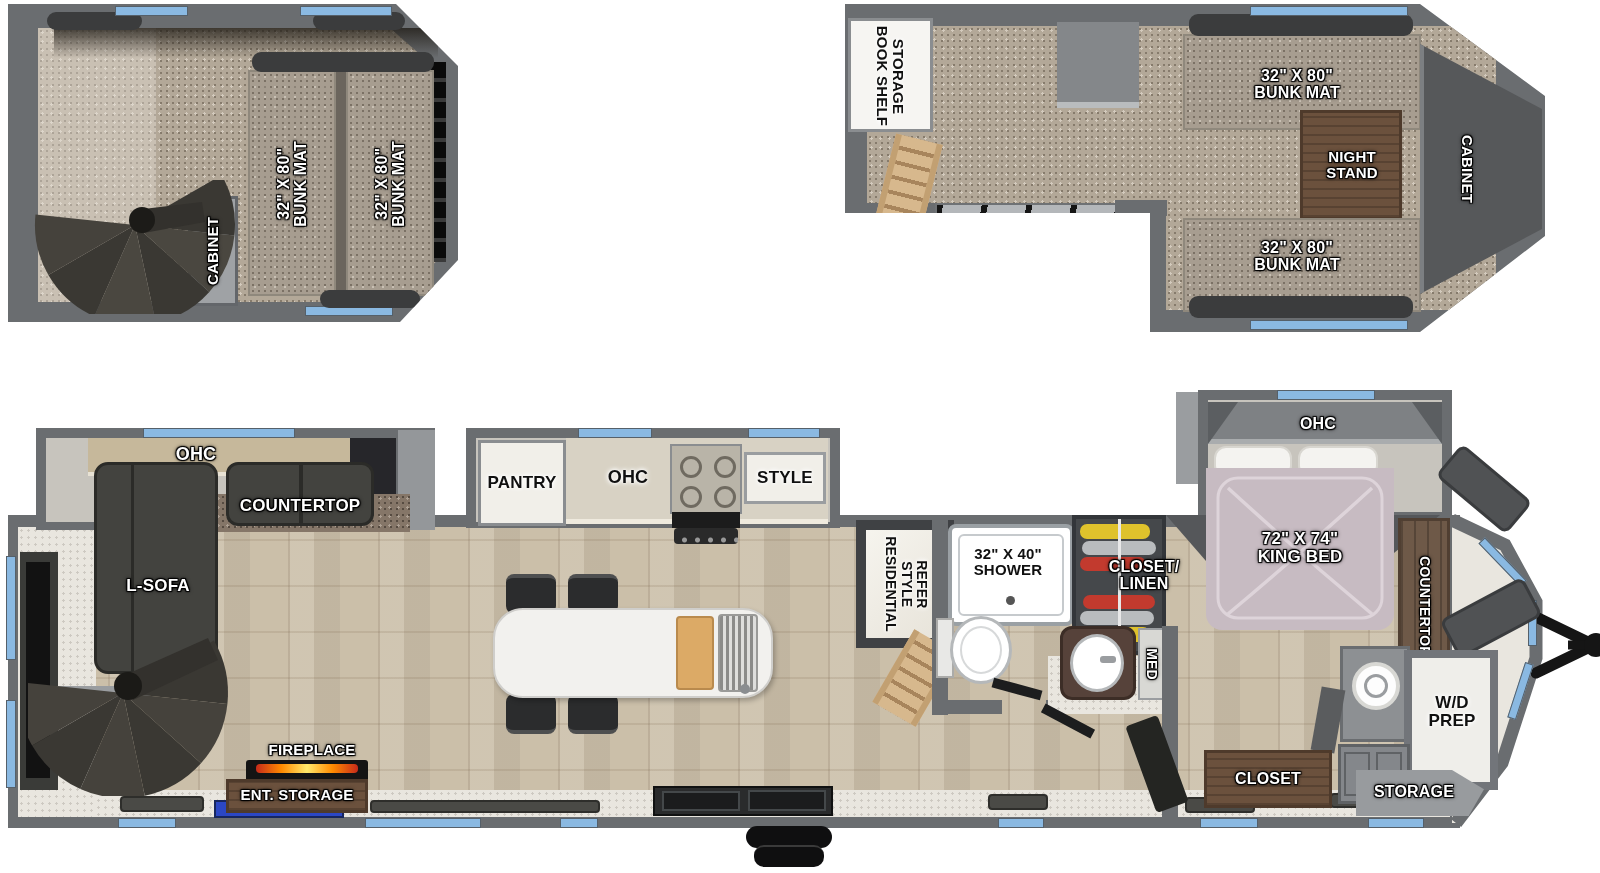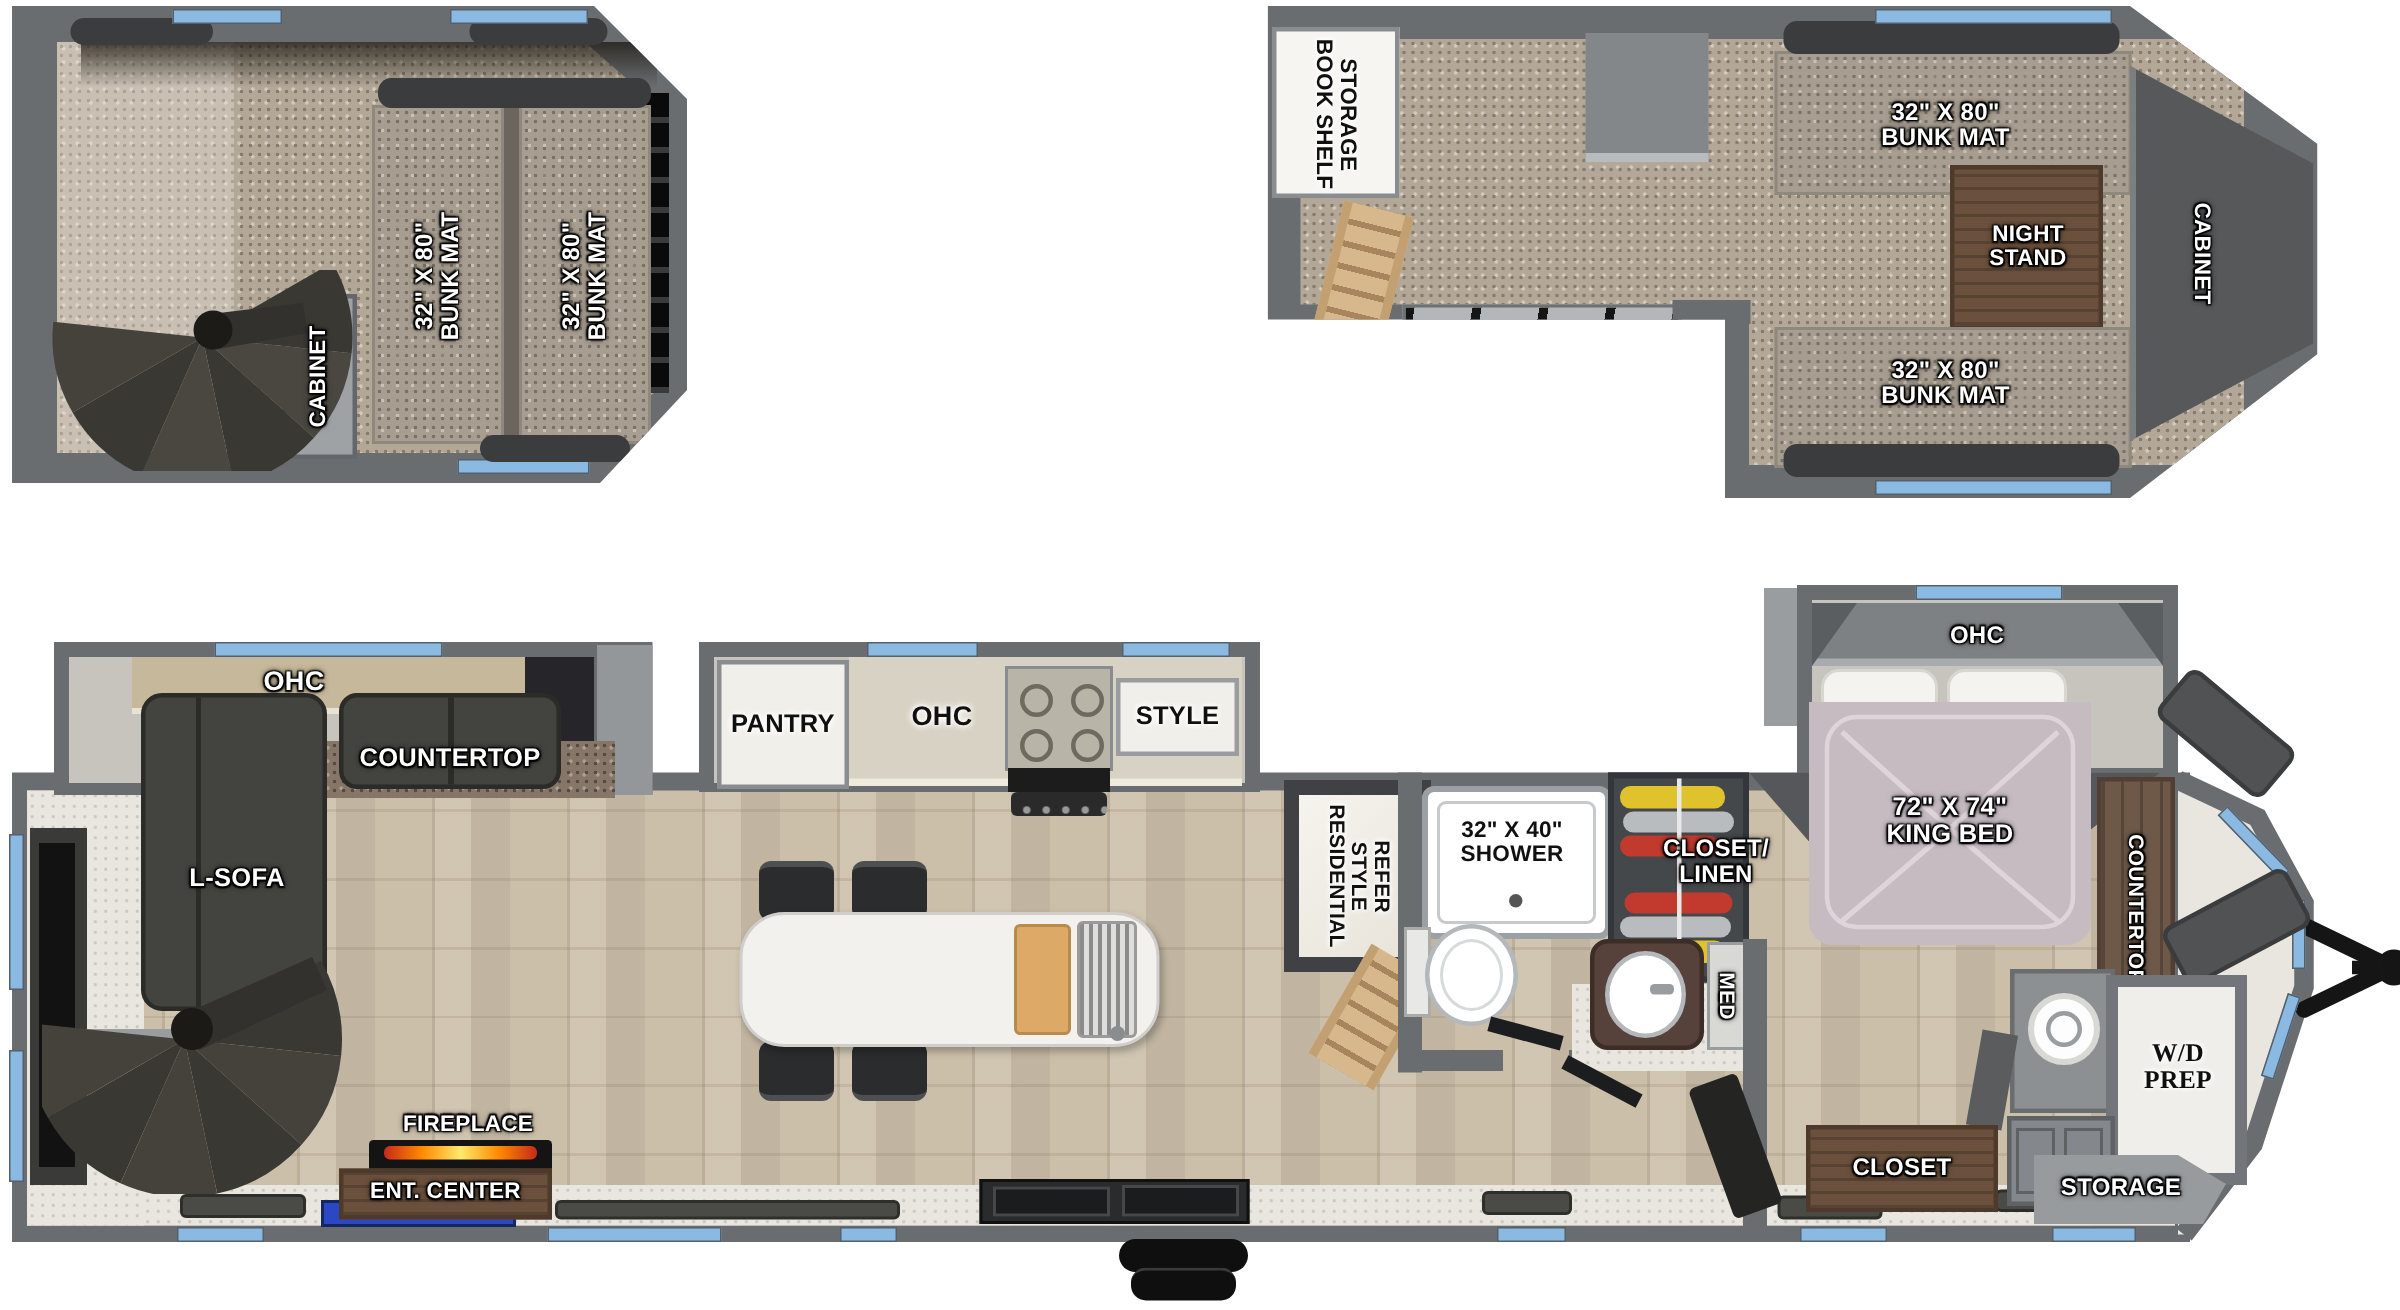"W/D" div.lbl { font-family: Liberation Serif, serif -> none }
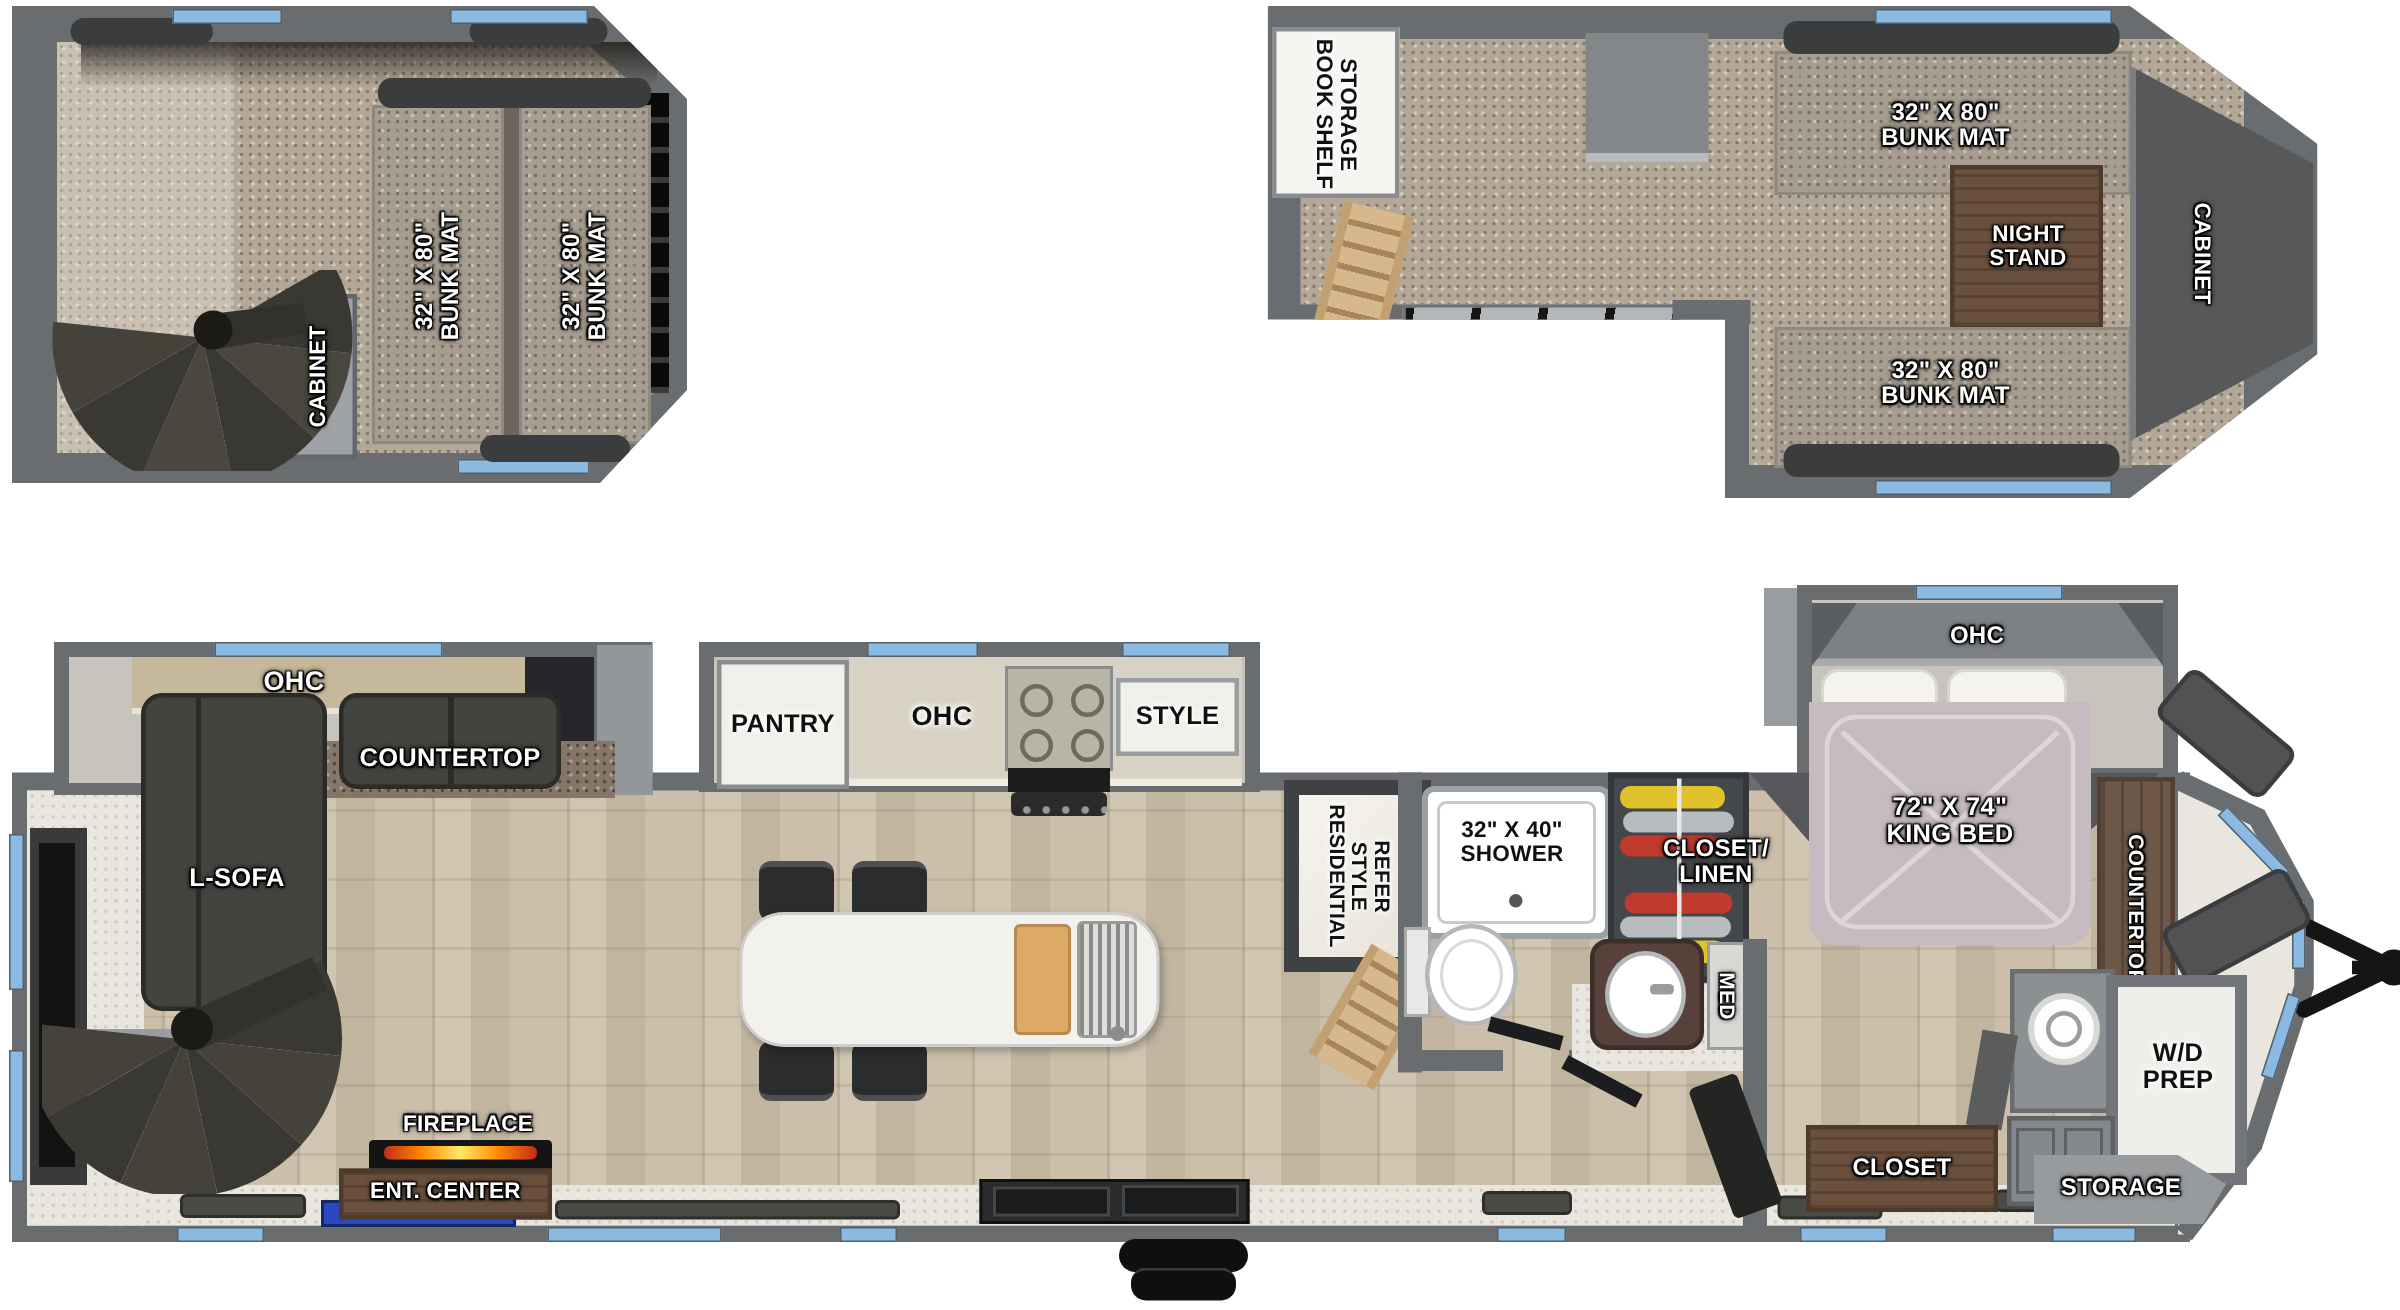"ENT. CENTER" div.lbl { text: CENTER -> STORAGE }
